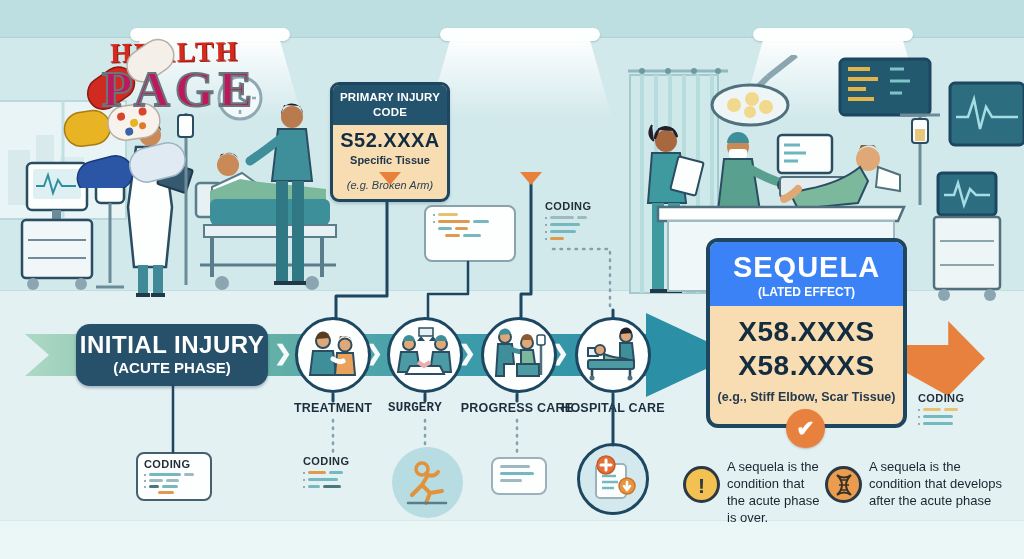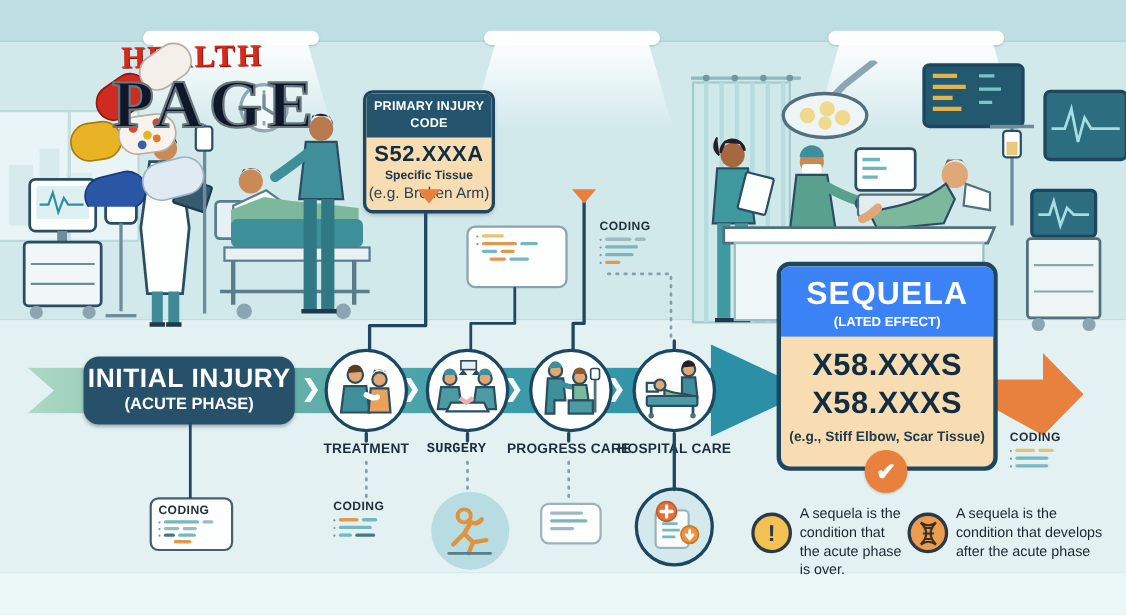"PAGE" .logo-page { color: #0f172a -> #be185d; font-size: 62px -> 50px }
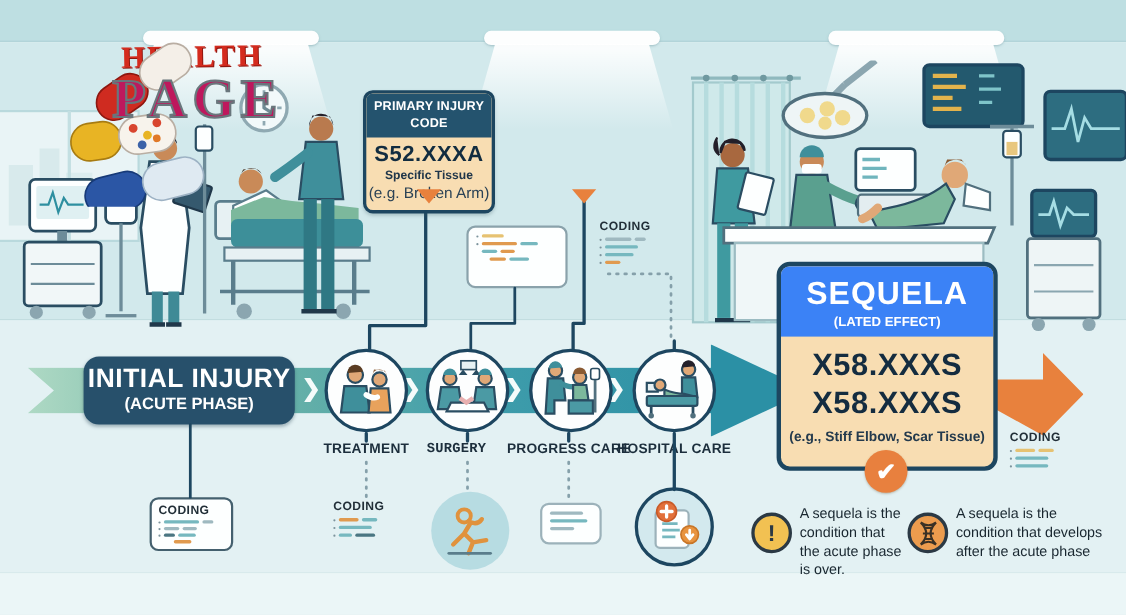"(e.g. Broken Arm)" .code-box .ex { font-size: 14px -> 11px; font-style: none -> italic; margin-top: 1px -> 13px }
